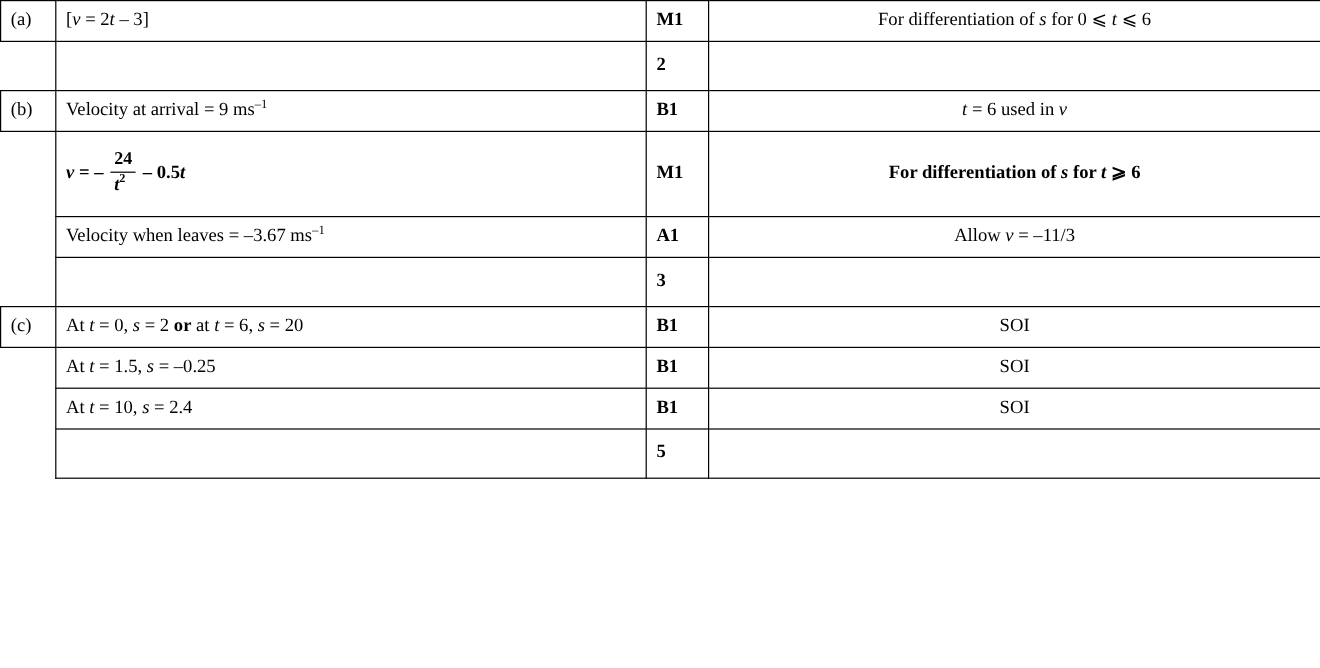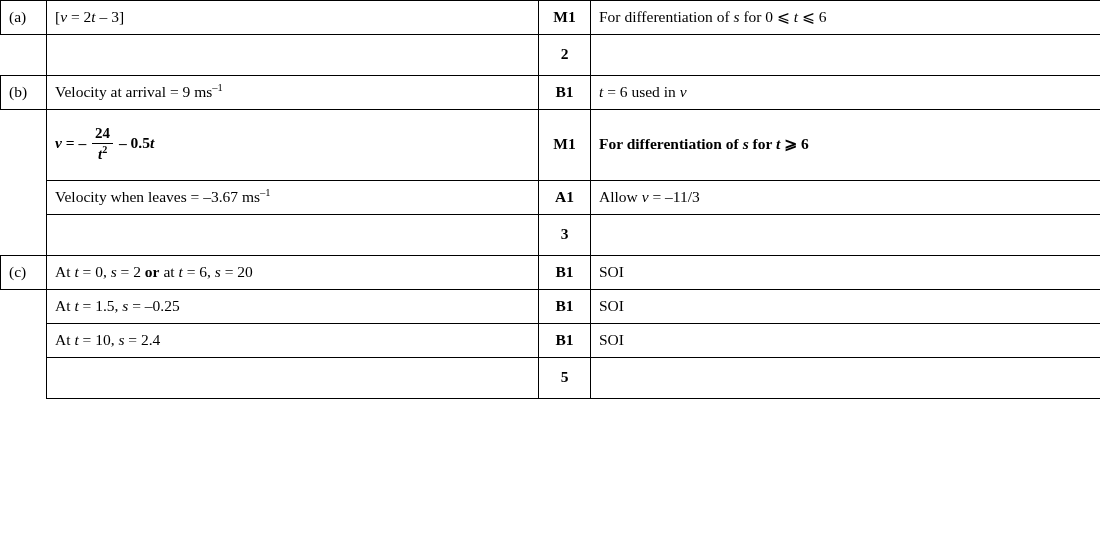"M1" td.mark { text-align: center -> left }
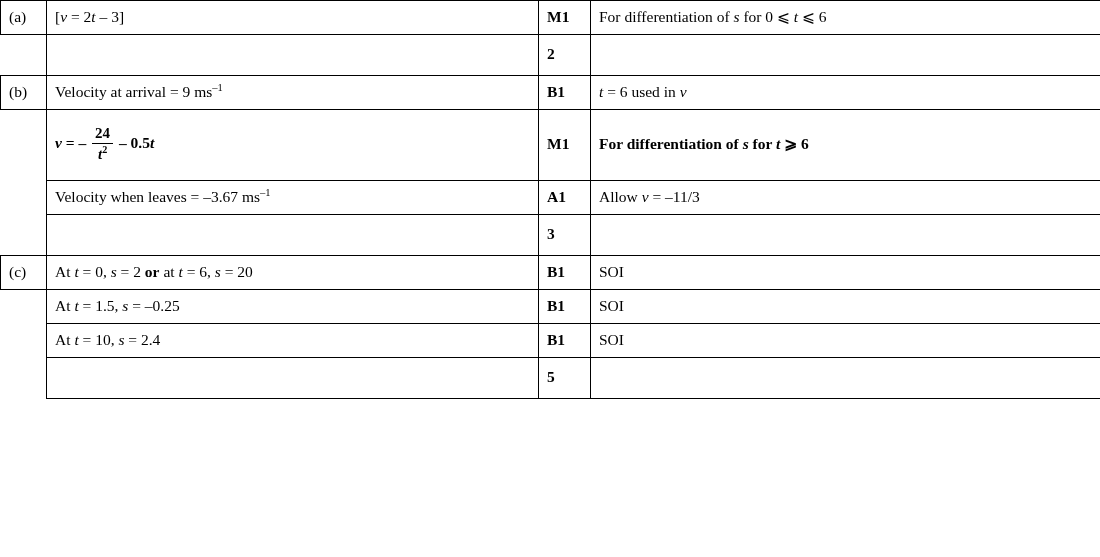"For differentiation of s for" td.note { text-align: left -> center }
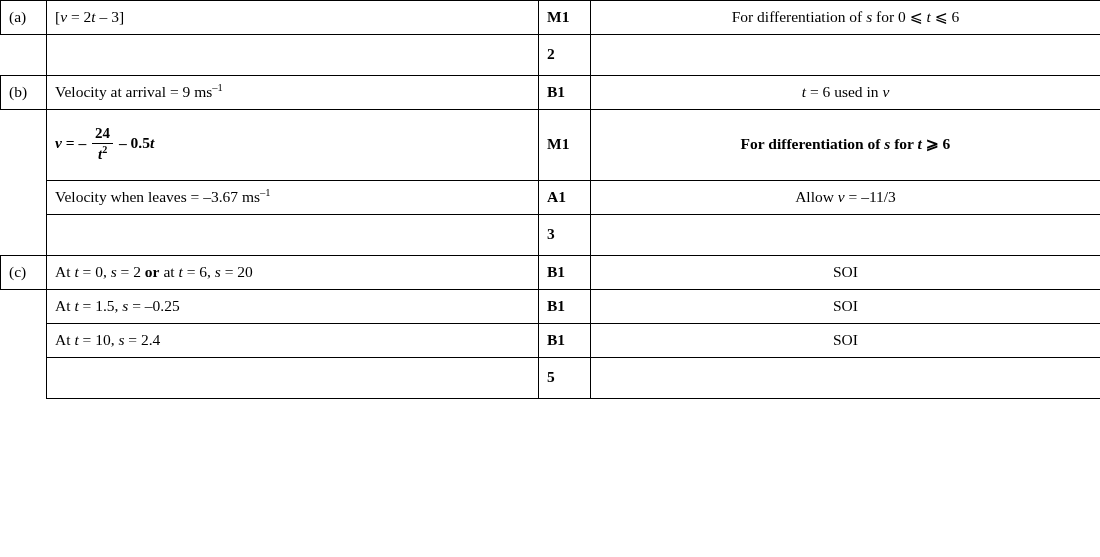"24" .frac { text-align: center -> left }
